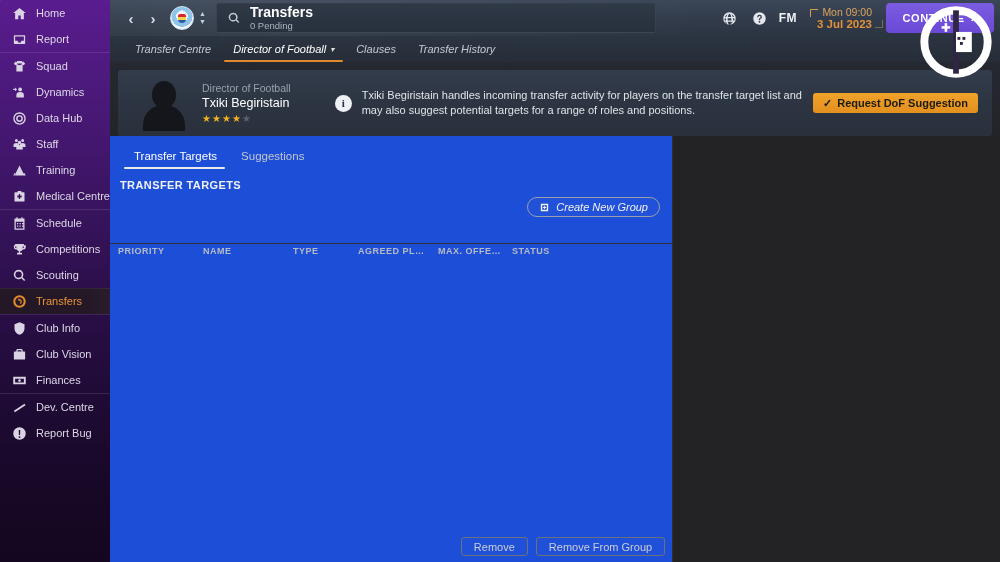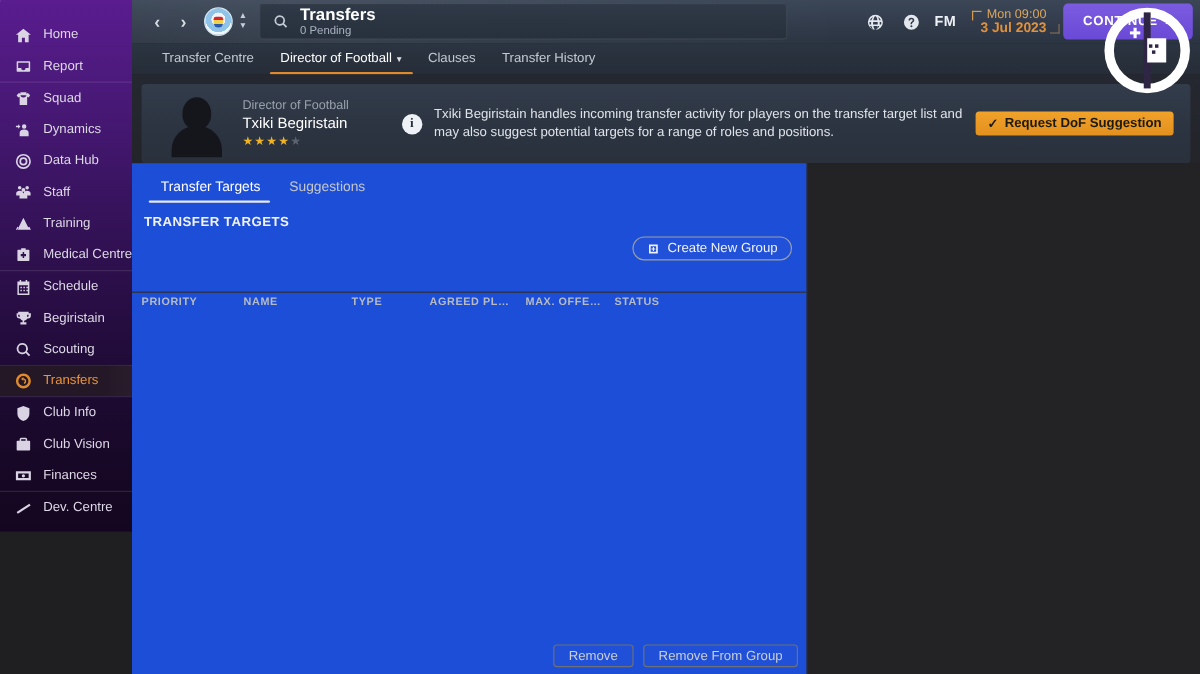"Home" .sidebar { height: 443px -> 562px; padding-top: 16px -> 0 }
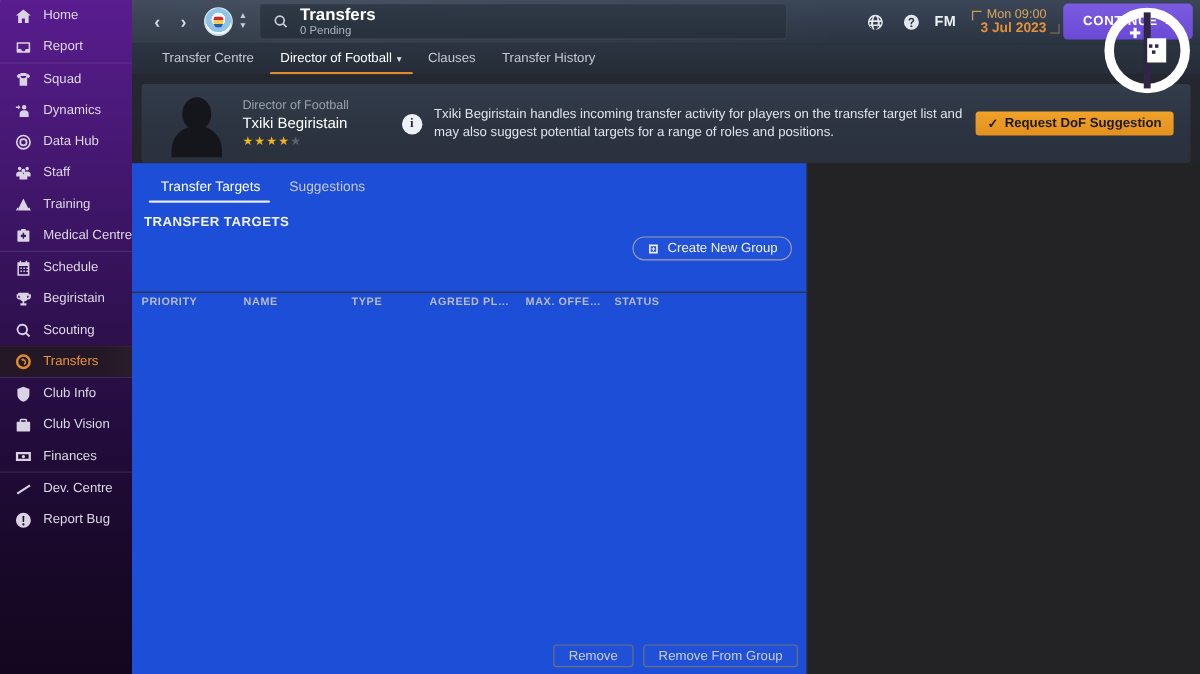"Transfer Centre" .tabstrip .tab { font-style: none -> italic }
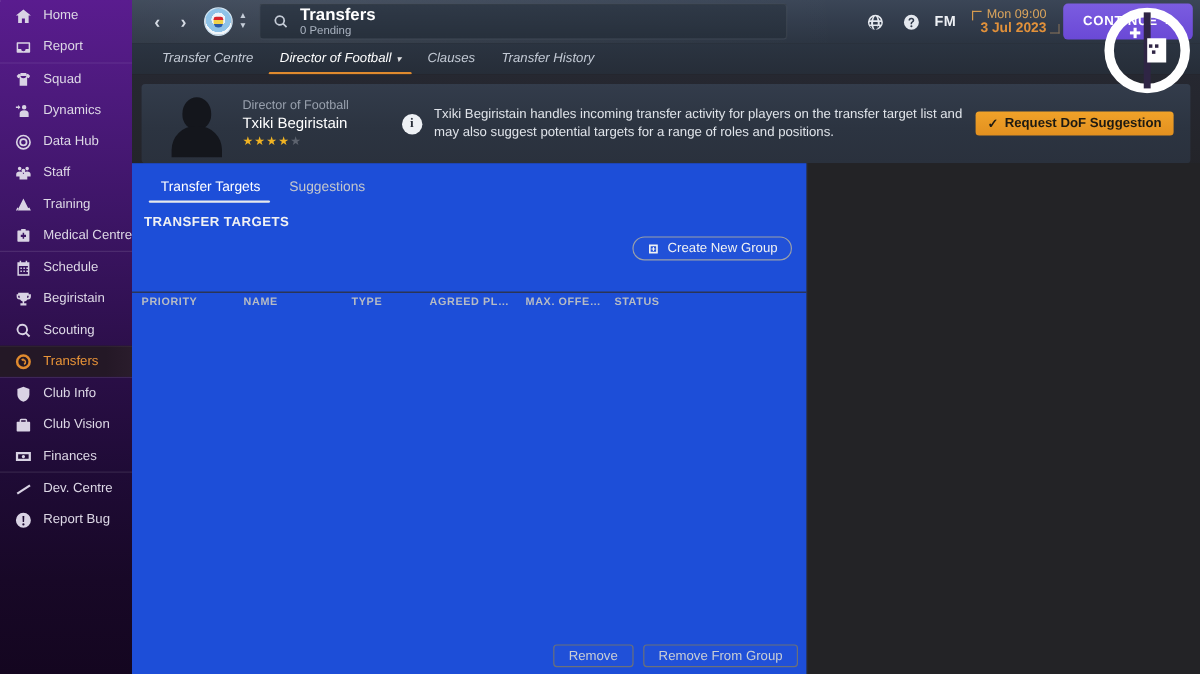"Create New Group" .ghost-btn { font-style: none -> italic }
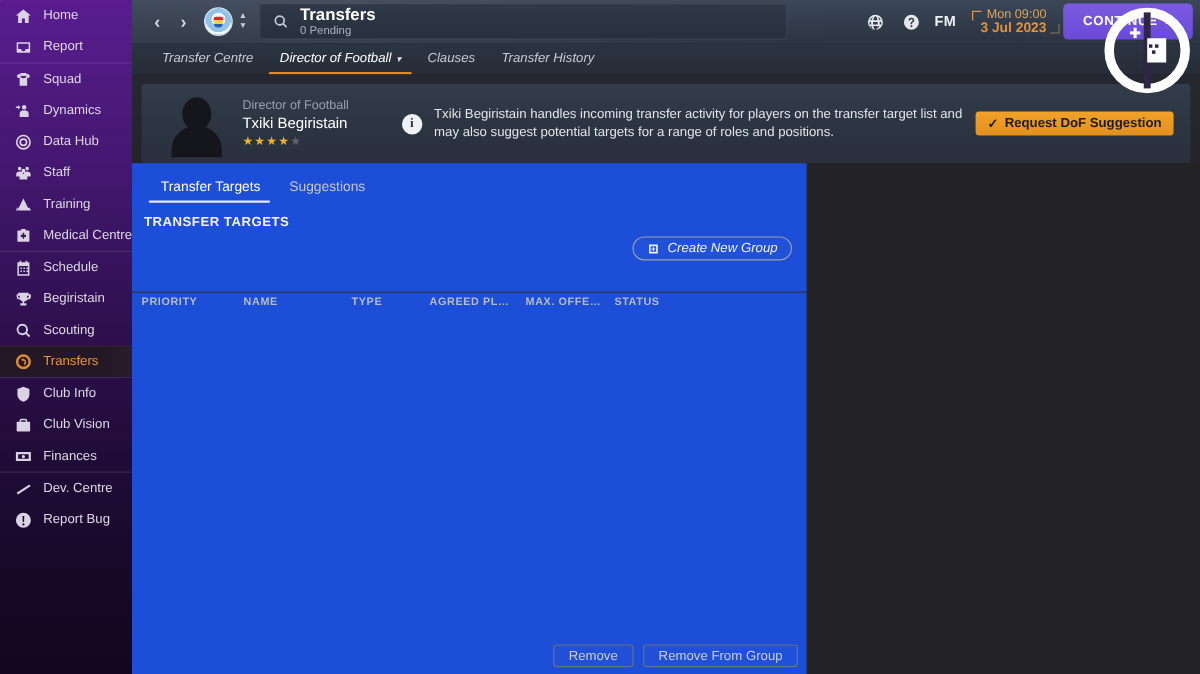"Begiristain" span { text: Begiristain -> Competitions }
